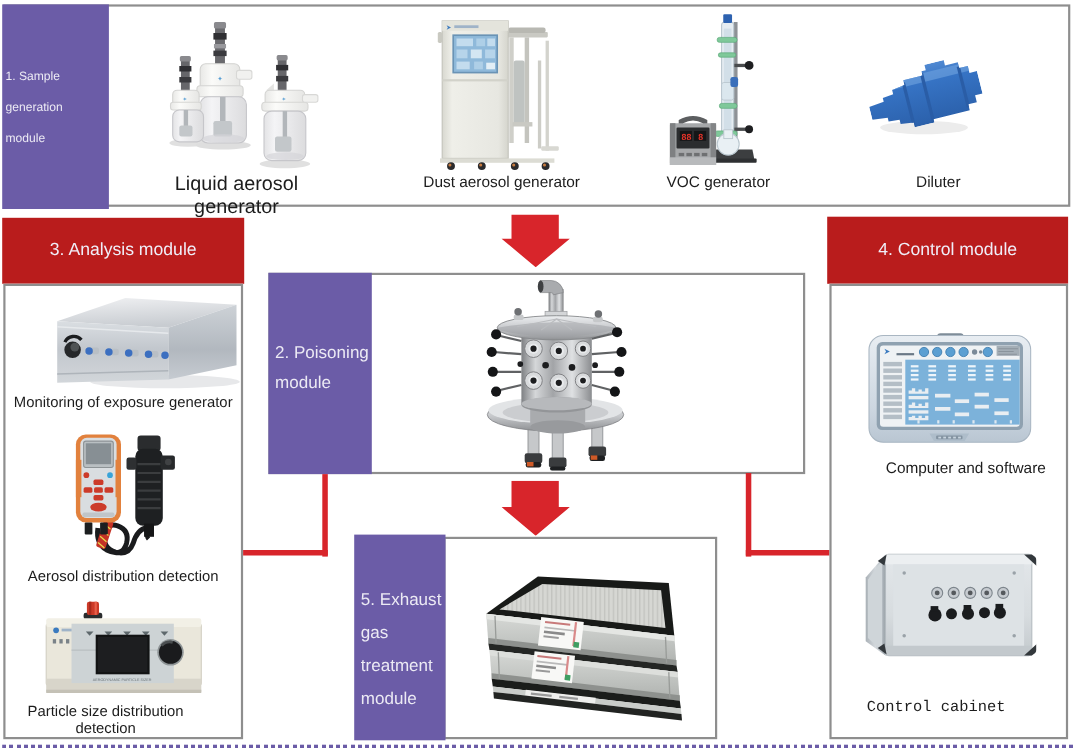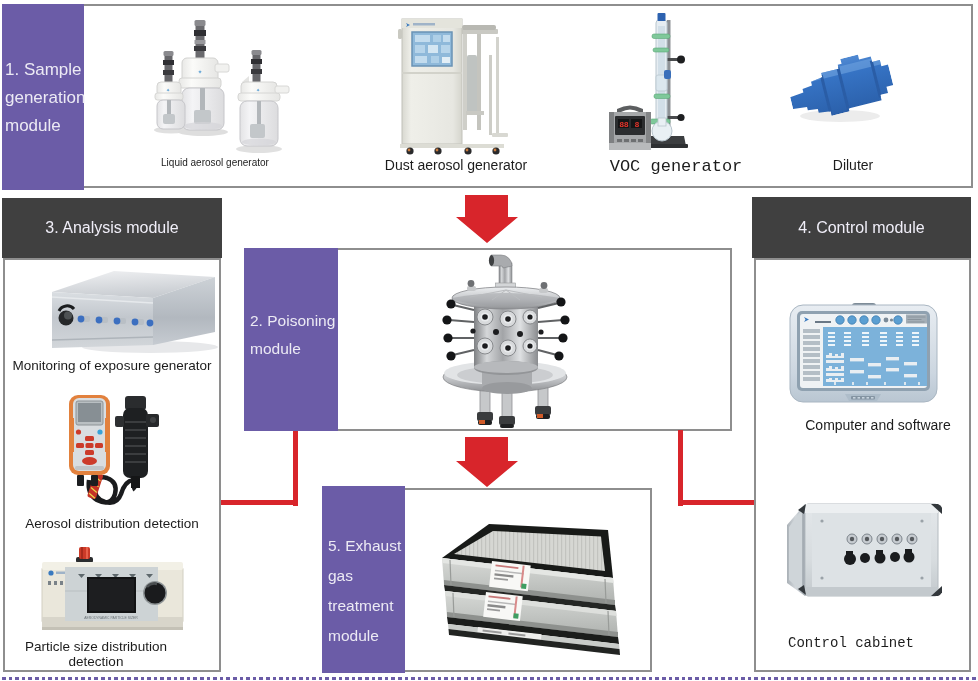"1. Sample" div.plabel { font-size: 17px -> 11px; width: 82px -> 97px }
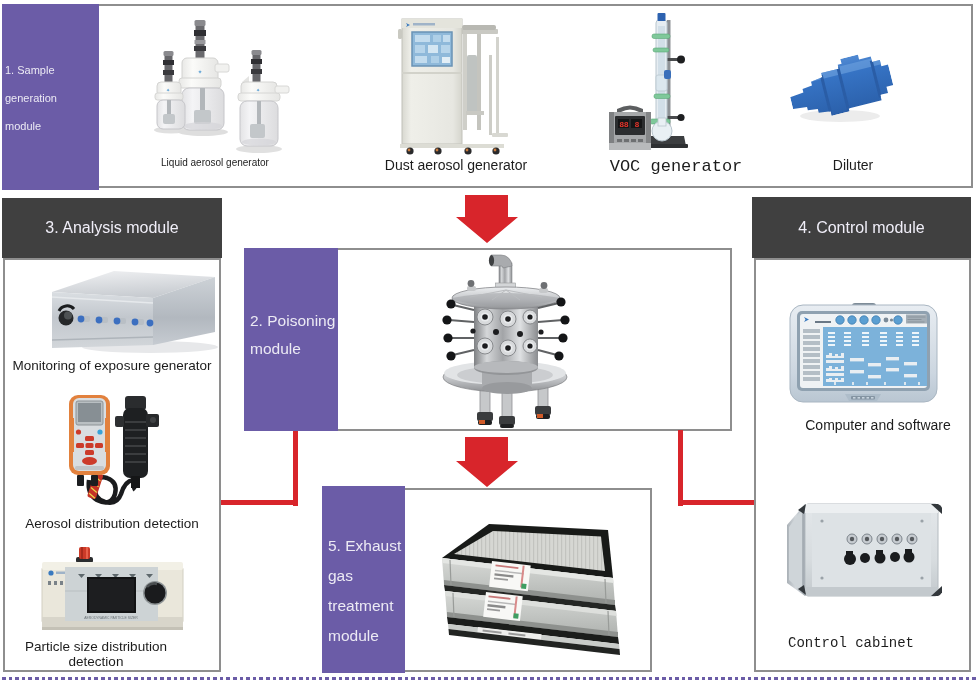"Liquid aerosol generator" div.cap { font-size: 10px -> 18px }
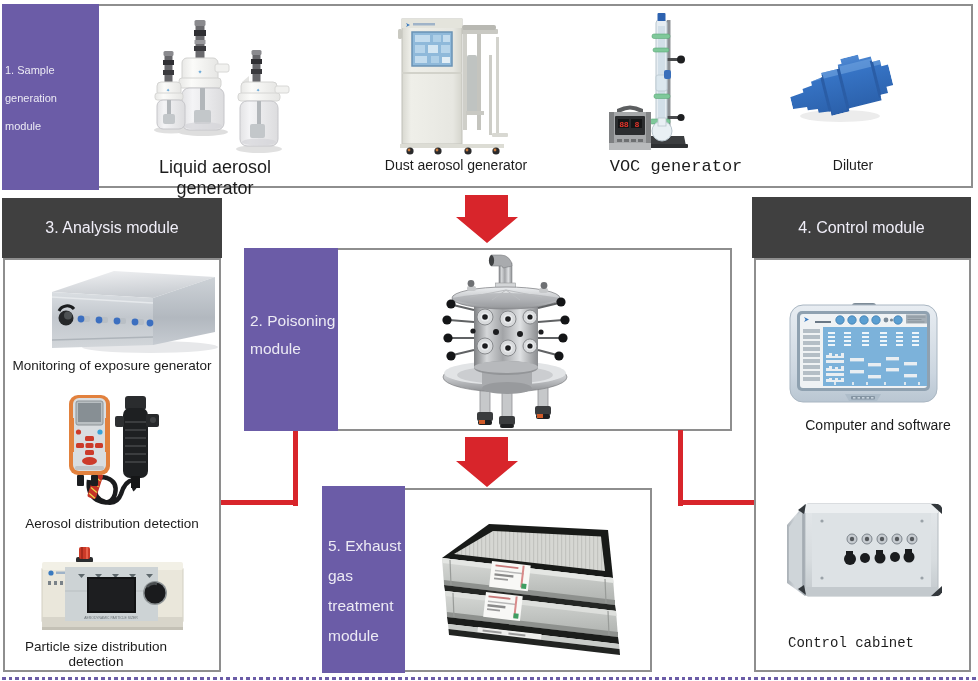"VOC generator" div.cap { font-family: Liberation Mono, monospace -> none; font-size: 17px -> 14px; left: 596px -> 573px }
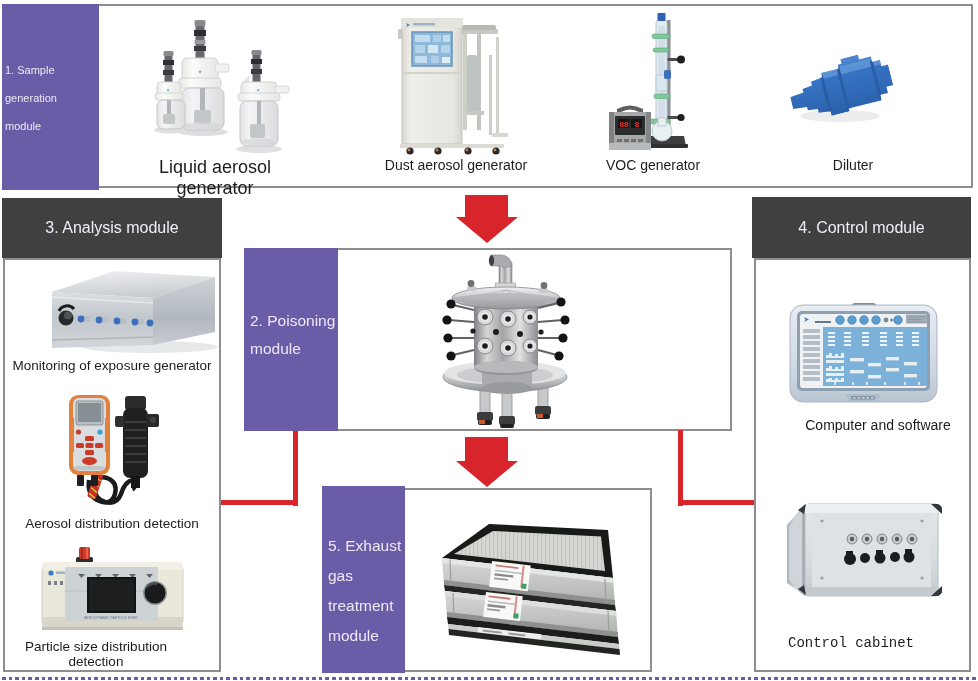"3. Analysis module" .phead { background: #404040 -> #b91c1c }
